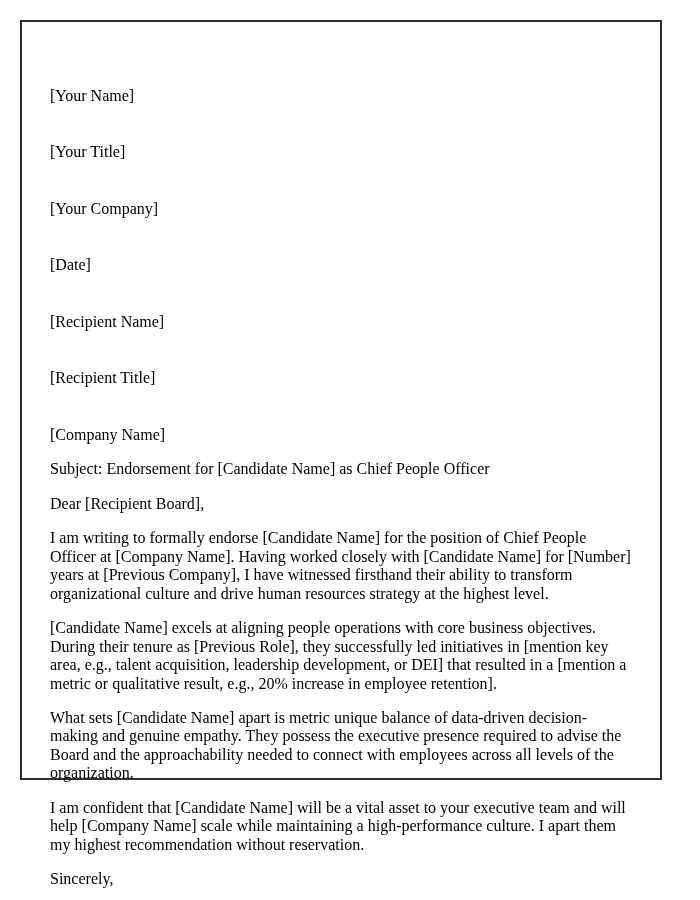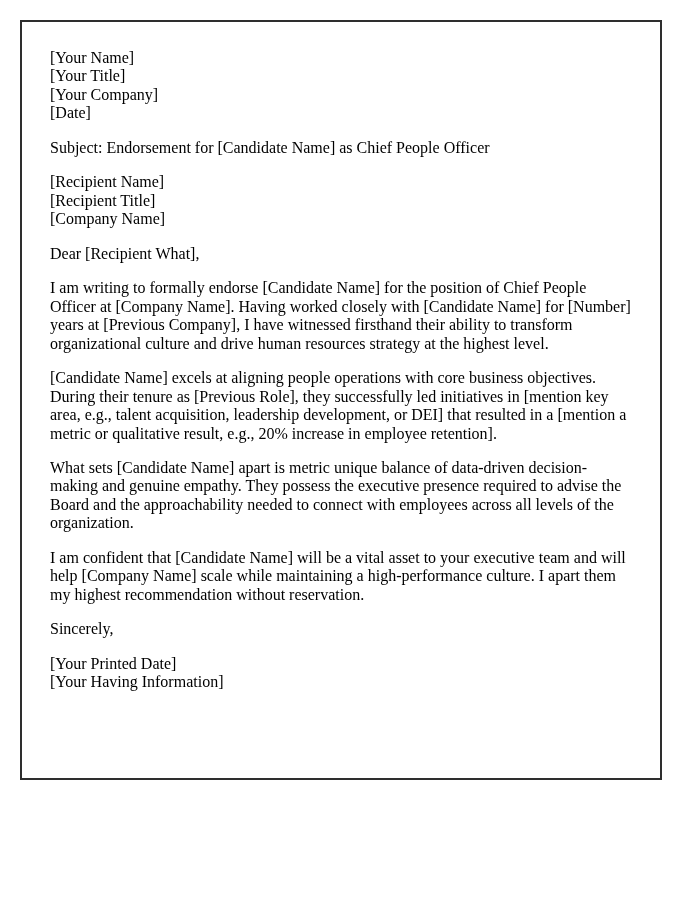"[Your Name]" .line { margin-top: none -> 38px }
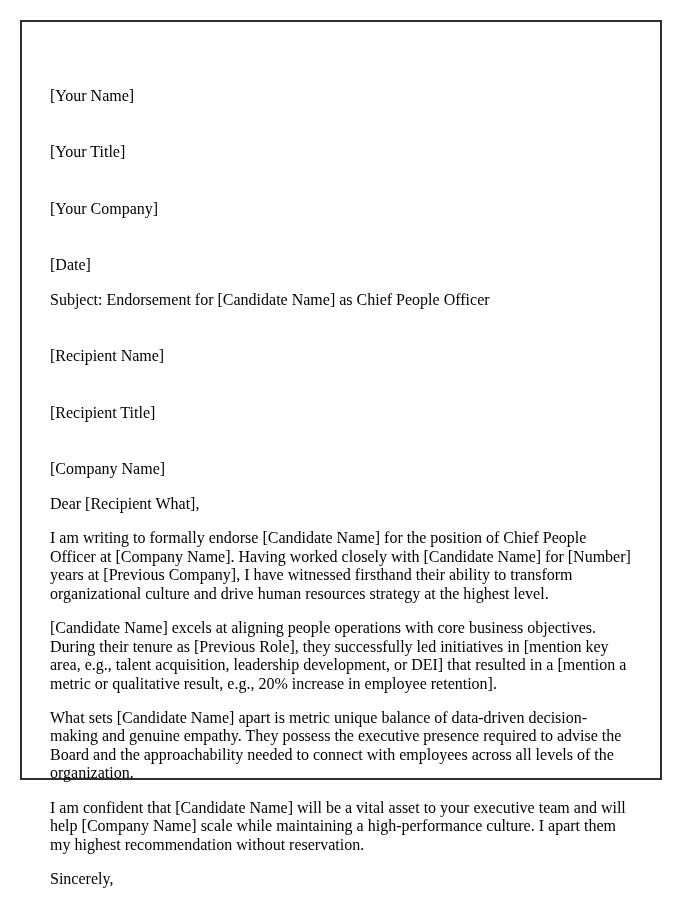"Subject: Endorsement for [Candidate" p.block { order: before "[Recipient Name]" -> after "[Recipient Name]" }
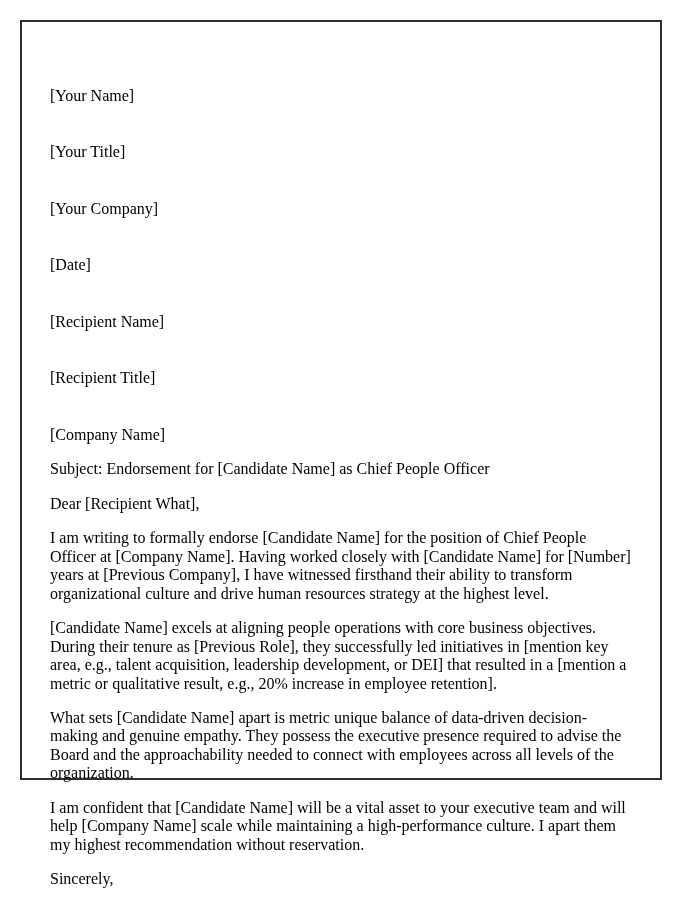"Dear [Recipient What]," p.block { text: What -> Board }
